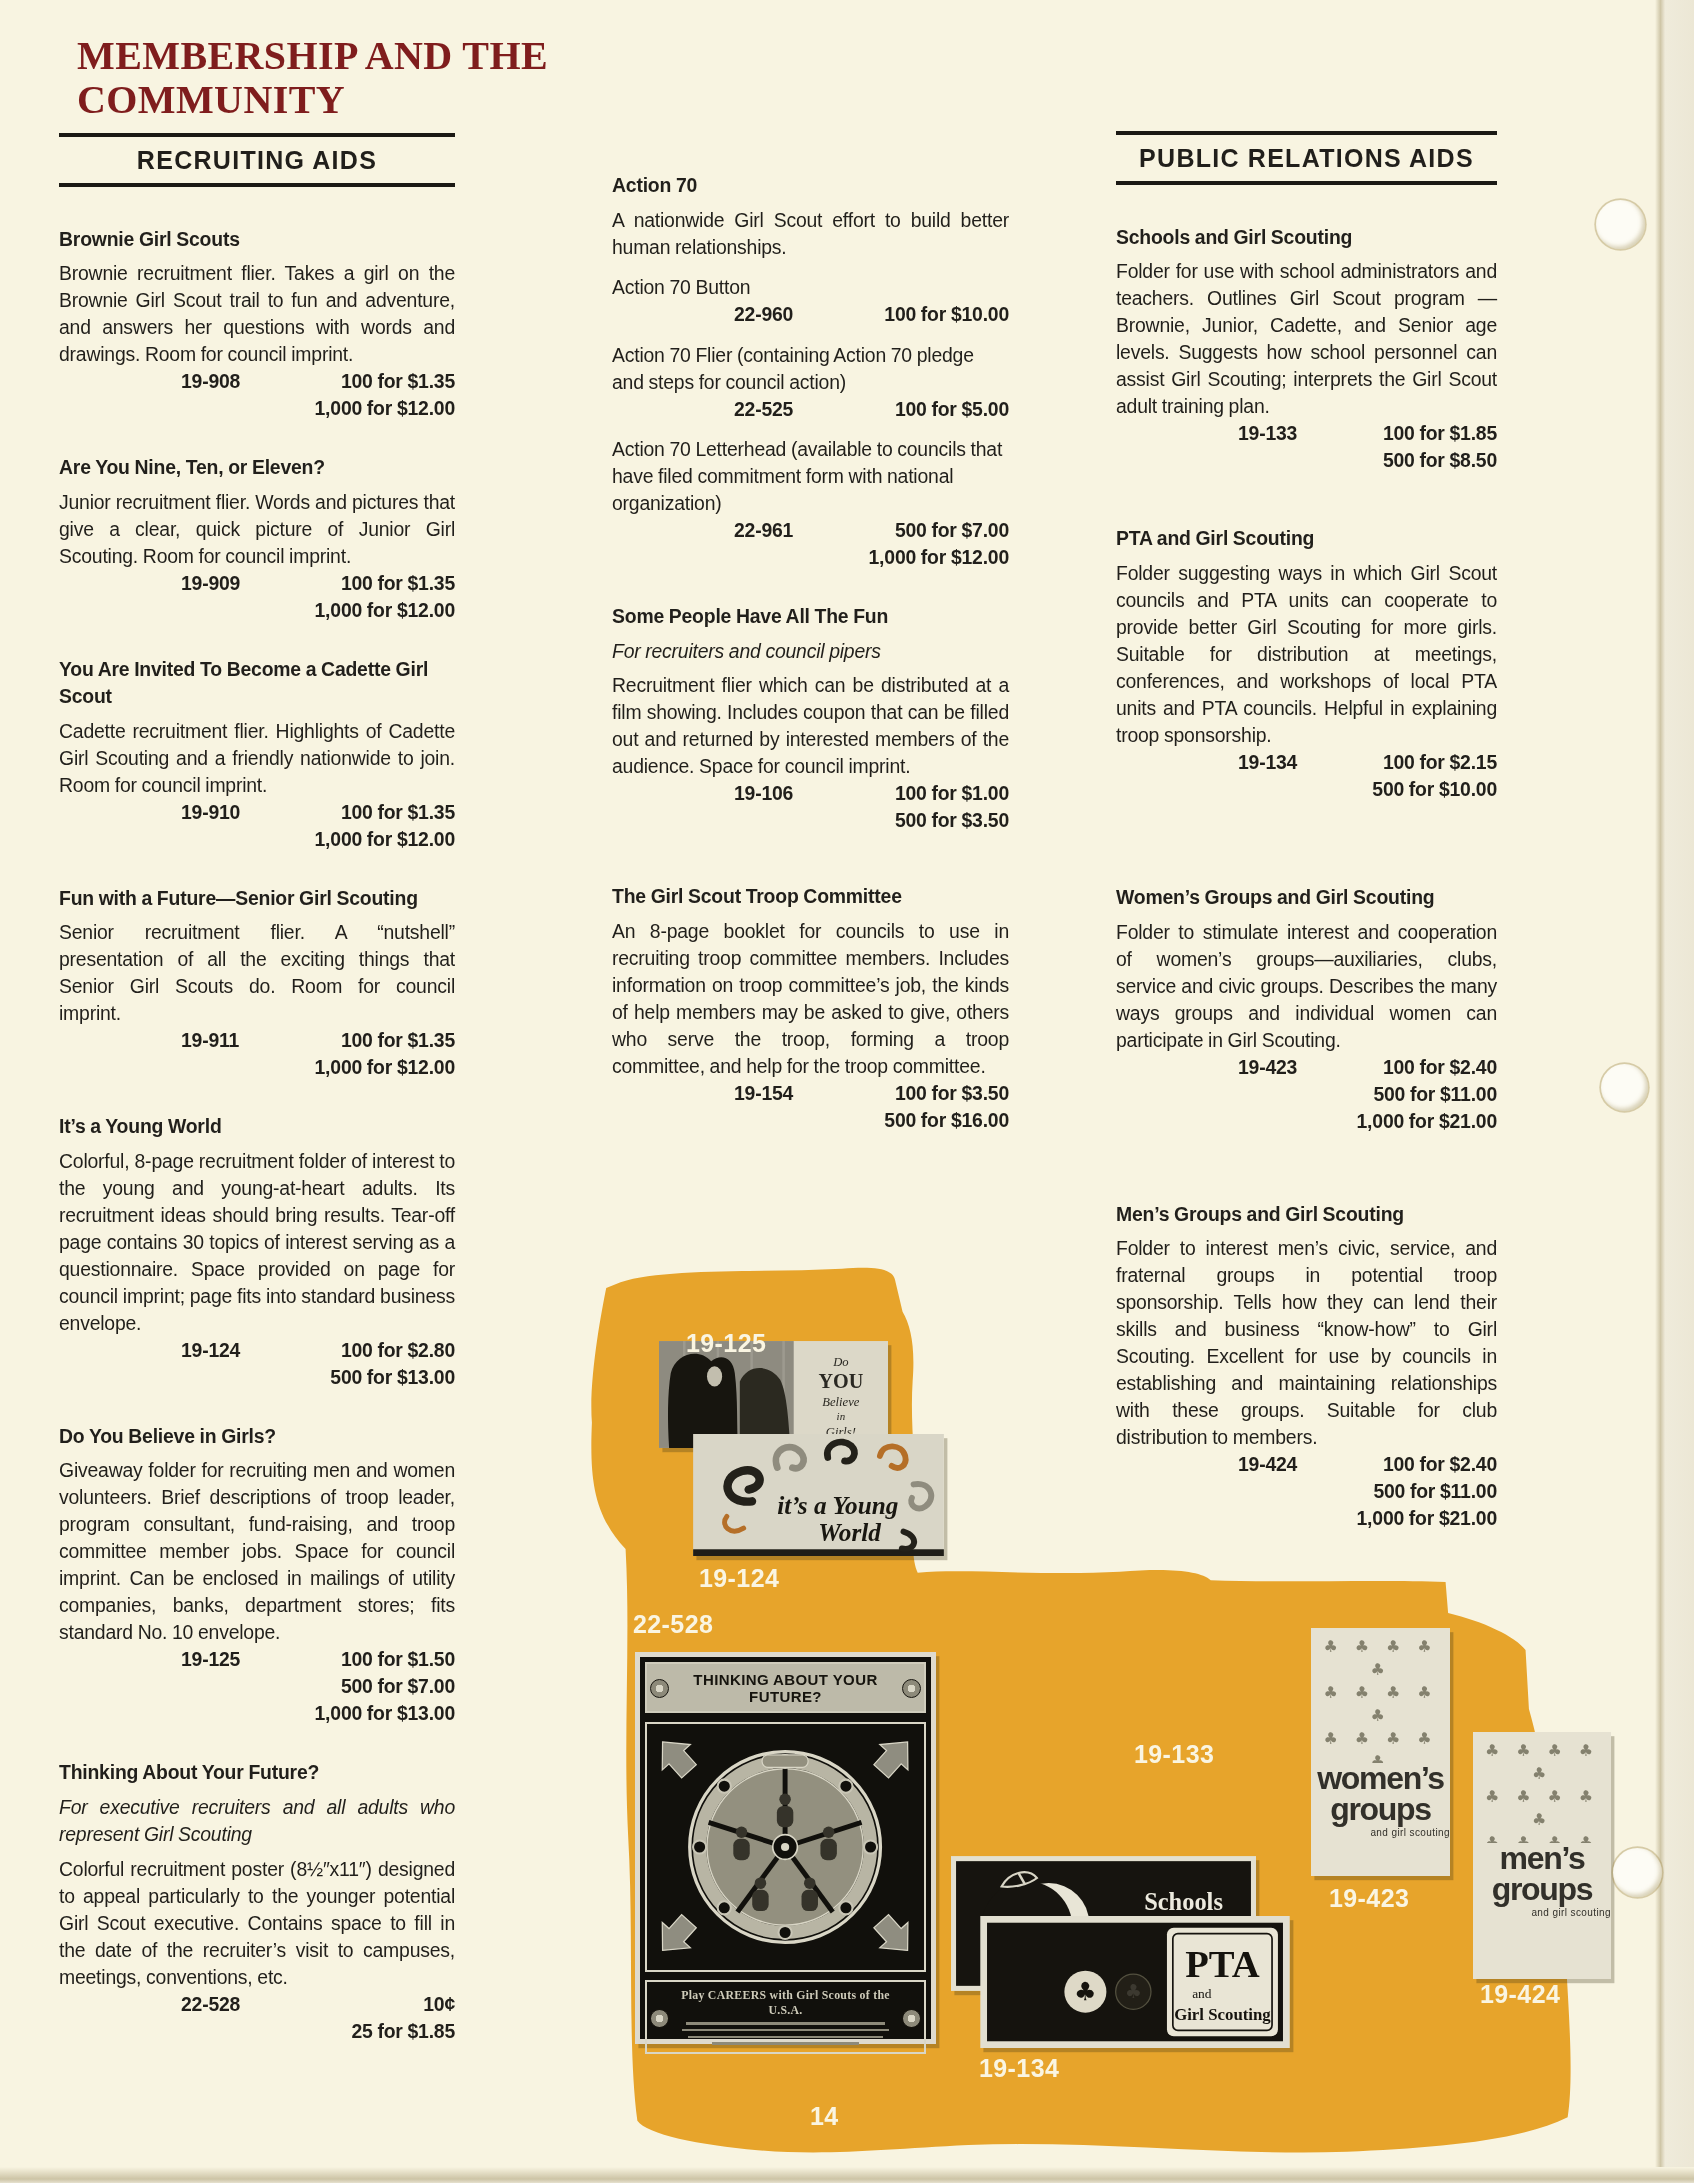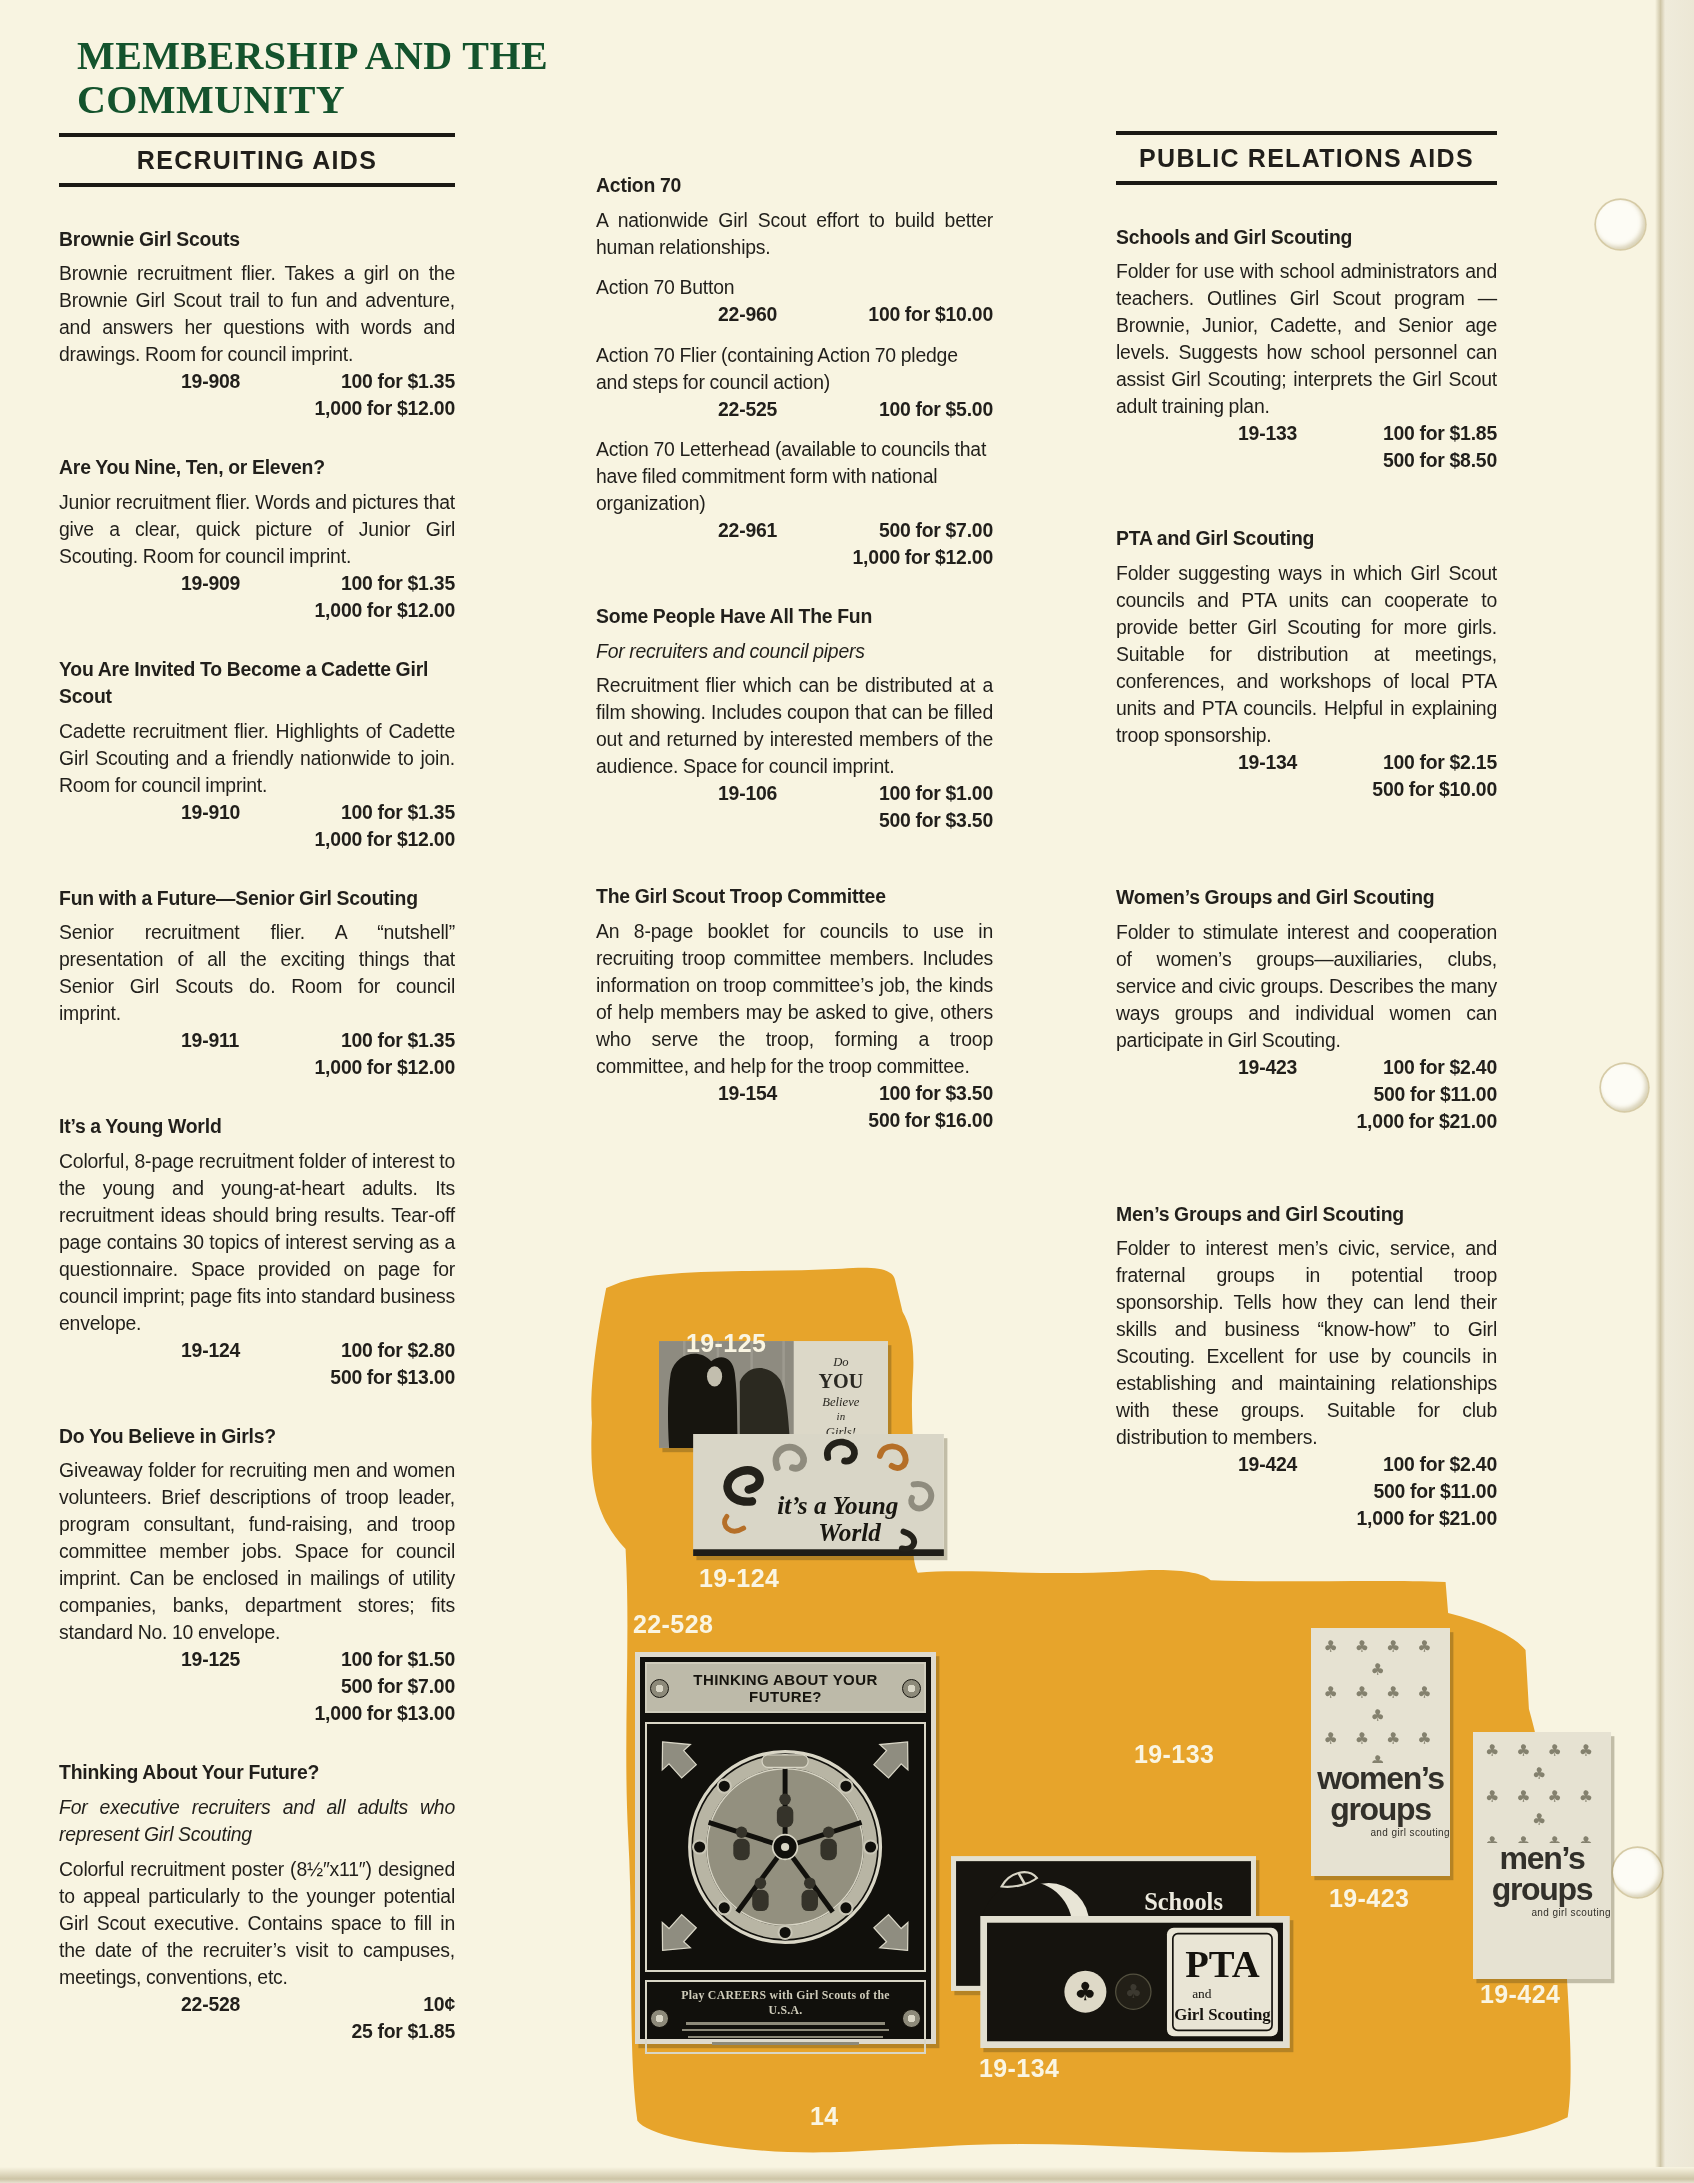"MEMBERSHIP AND THE" .main-title { color: #14532d -> #7f1d1d }
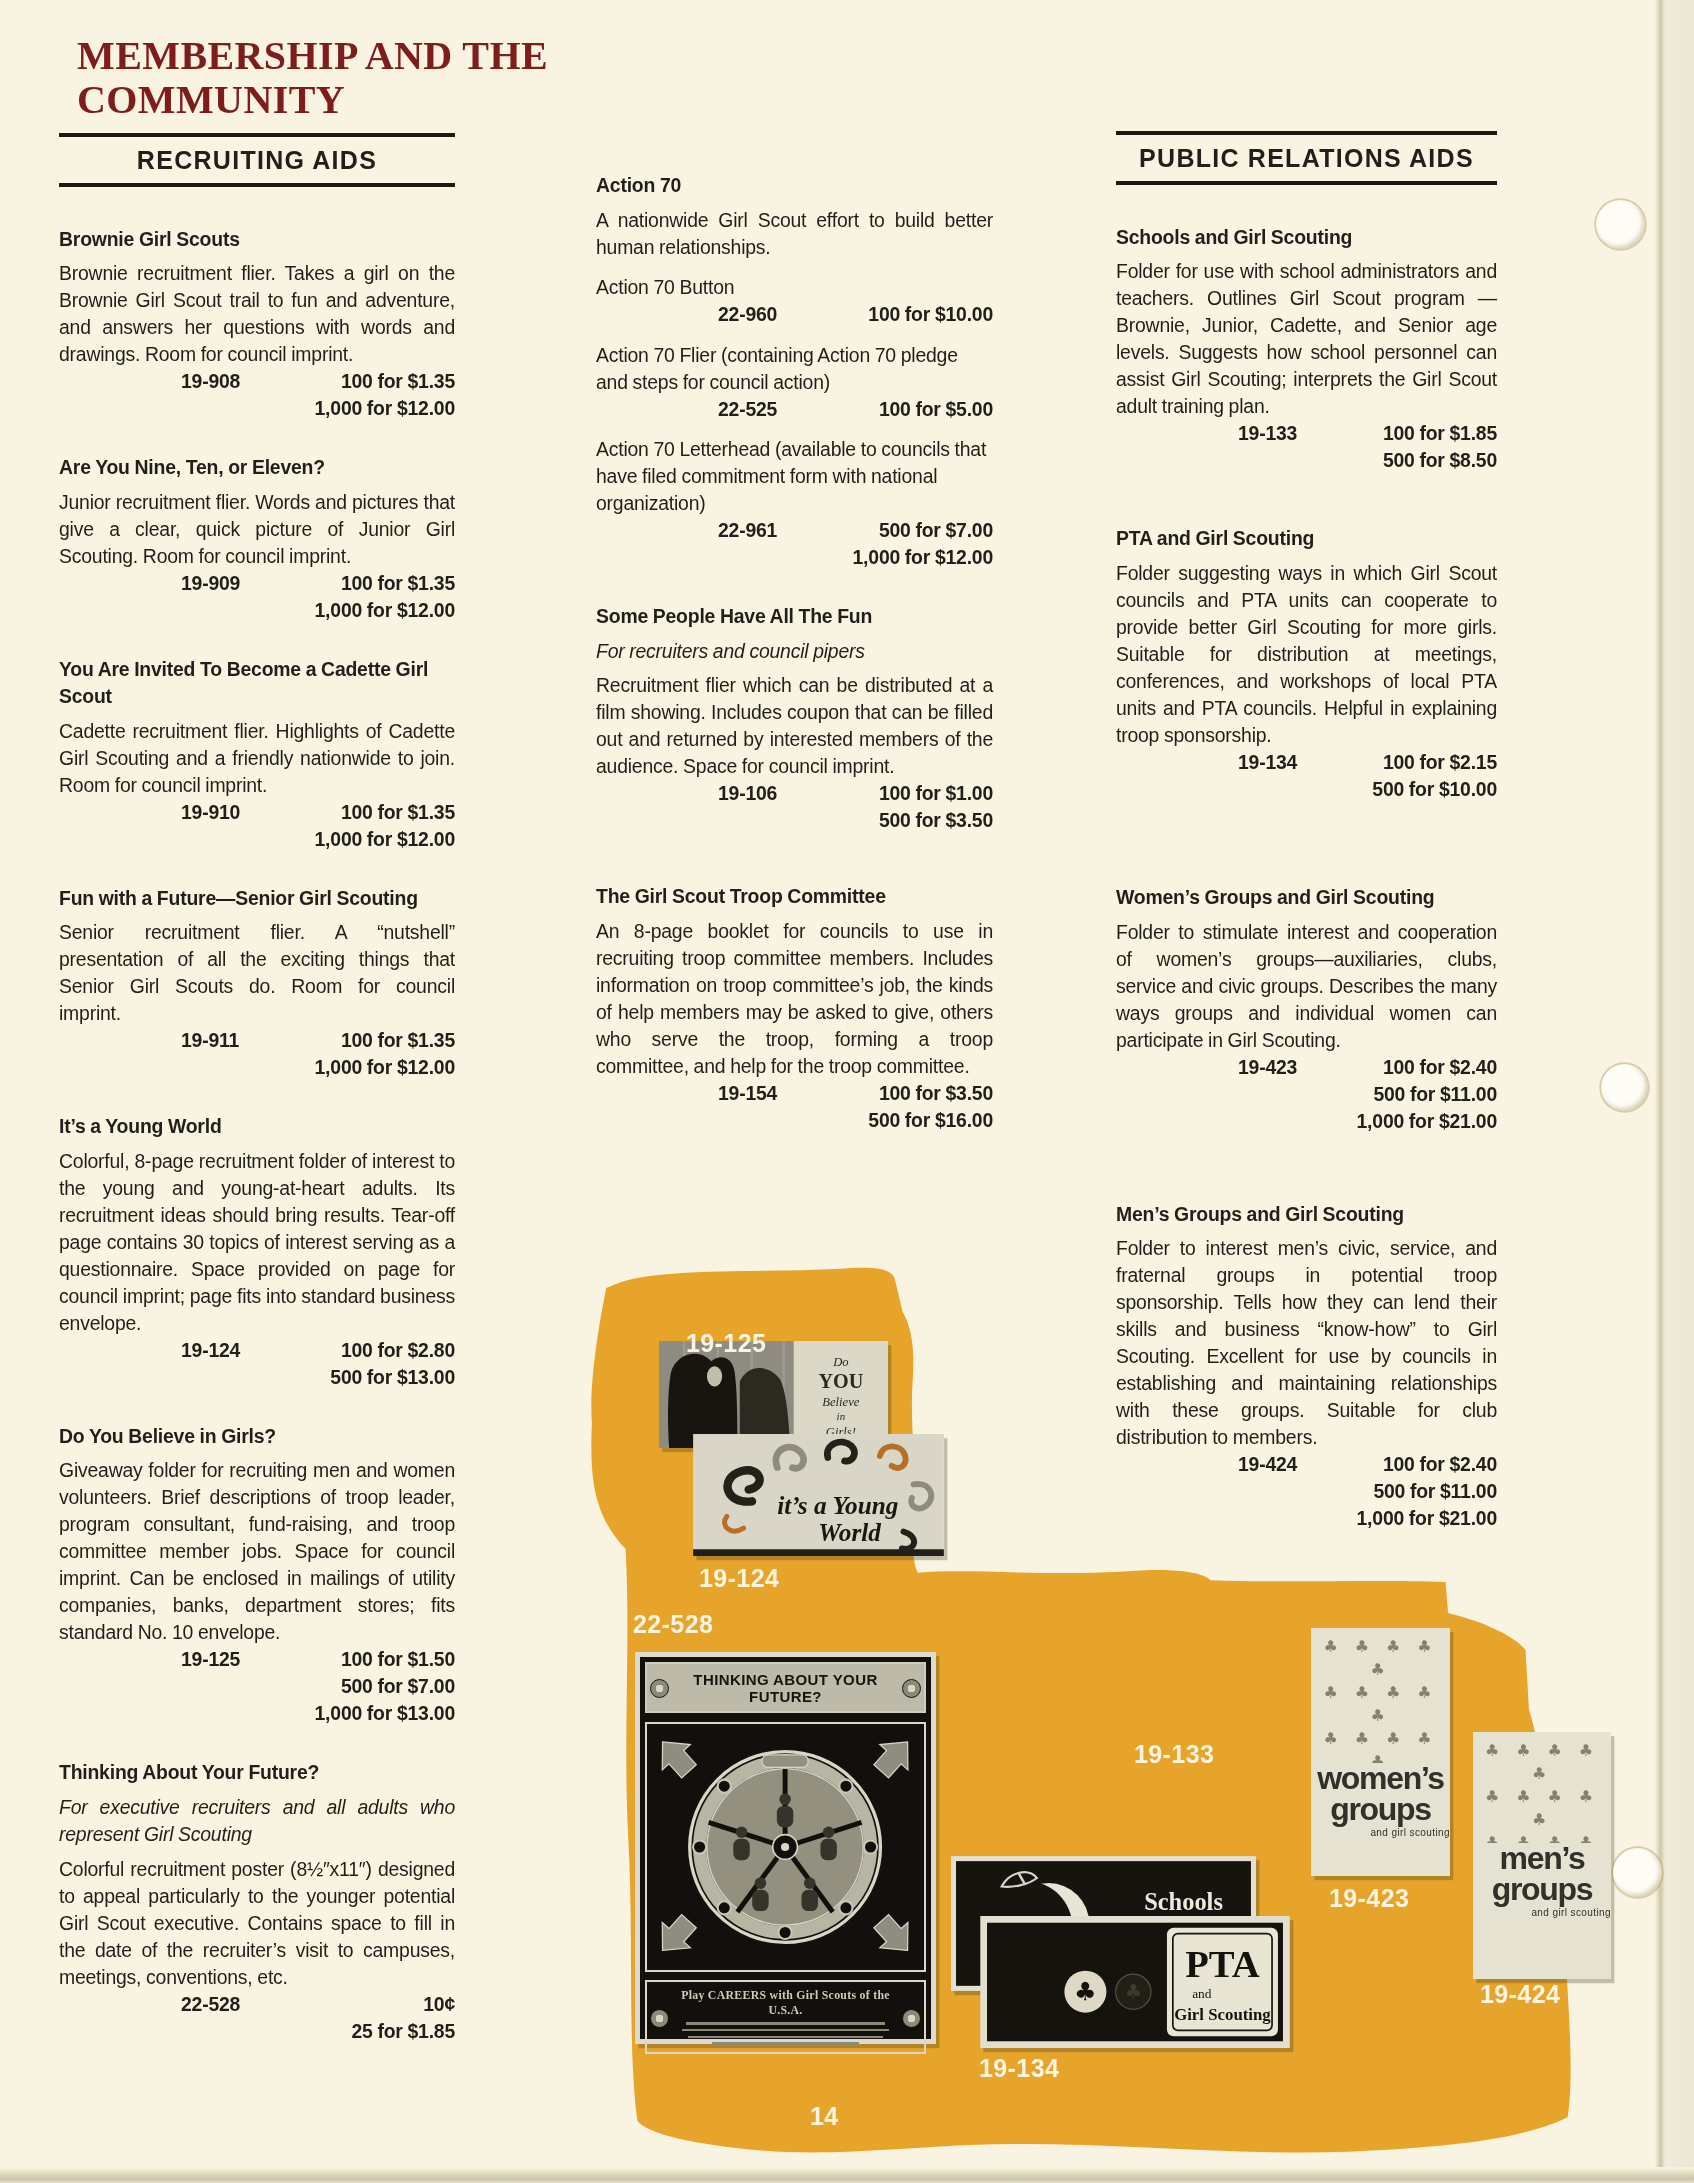"Action 70" #col-middle { left: 596px -> 612px }
